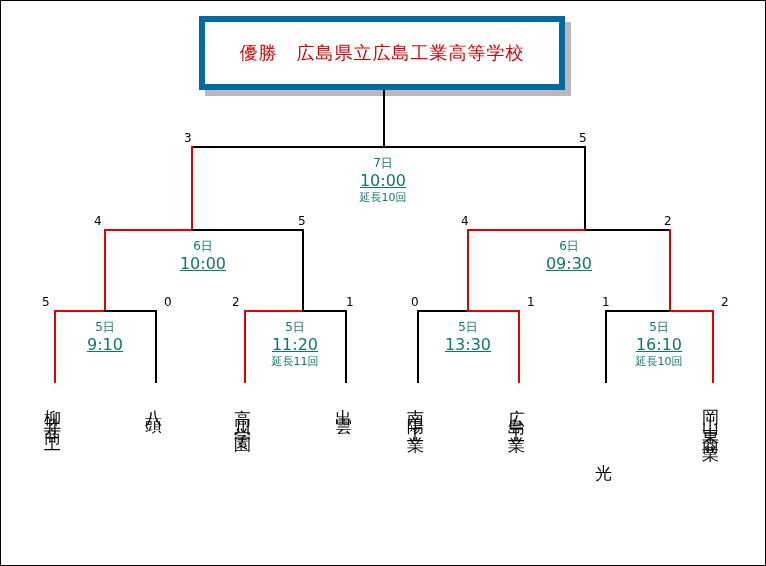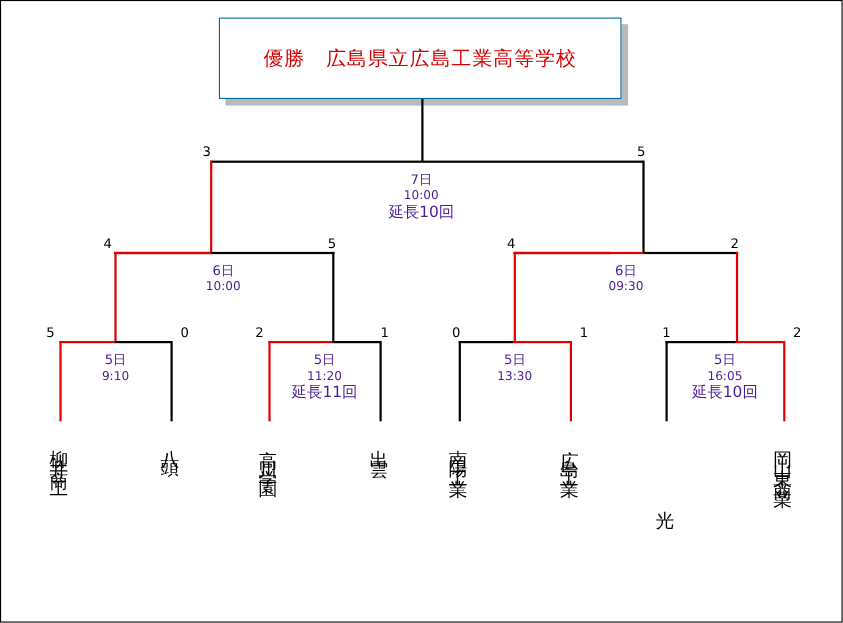"優勝 広島県立広島工業高等学校" .champ-box { border: 1px solid #0369a1 -> 6px solid #0369a1 }
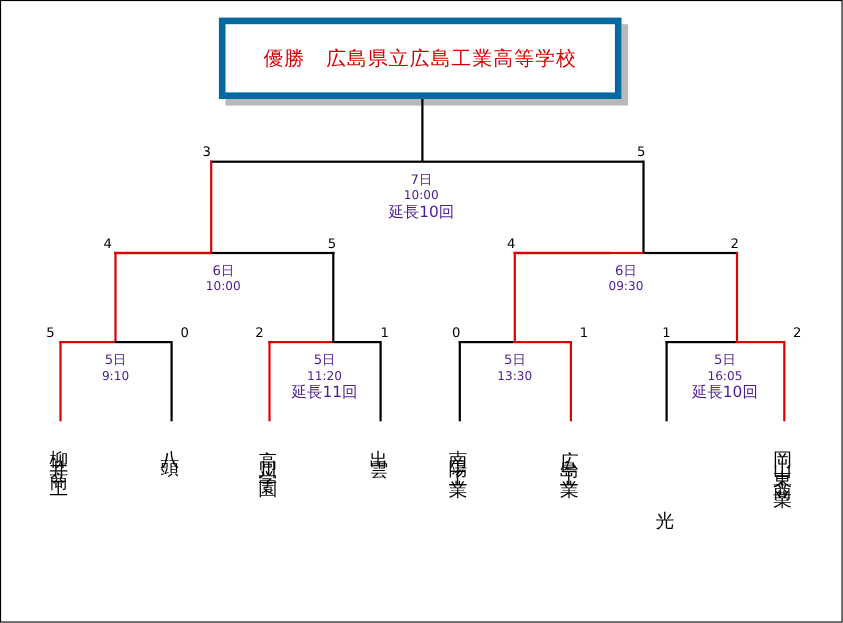"7日" .match { color: #4c1d95 -> #0f766e }
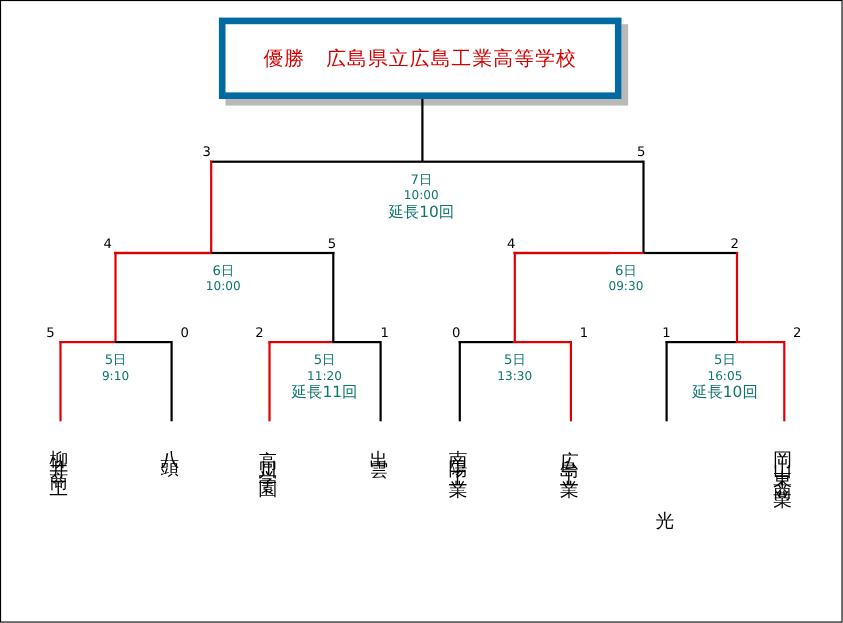"10:00" .match .t { font-size: 11px -> 16px; text-decoration: none -> underline }
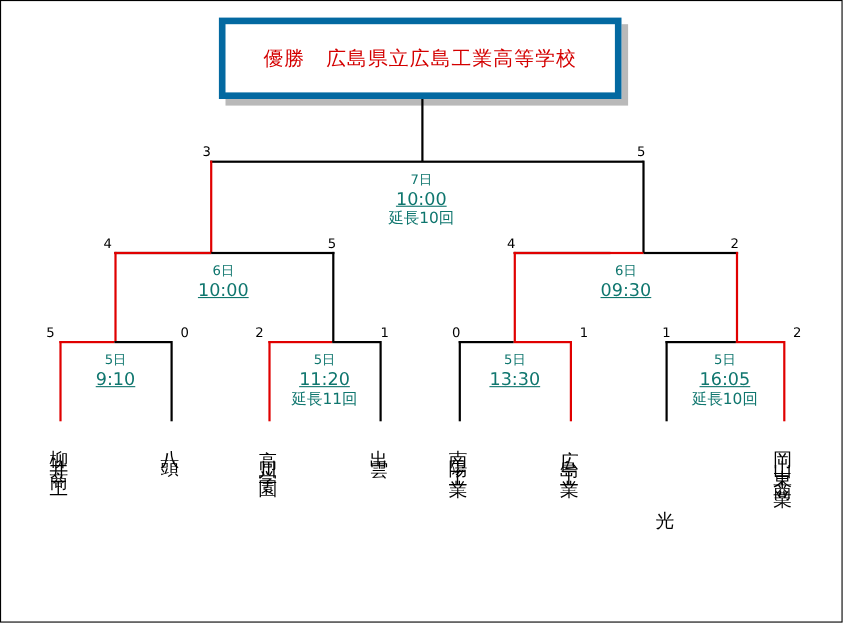"延長10回" .match .ex { font-size: 14px -> 11px }
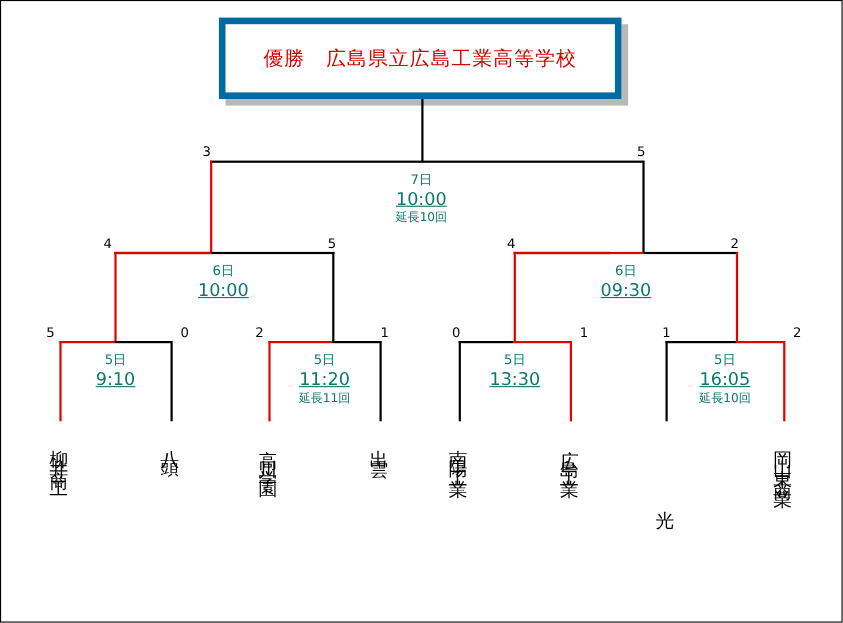"16:05" div.t { text: 16:05 -> 16:10 }
